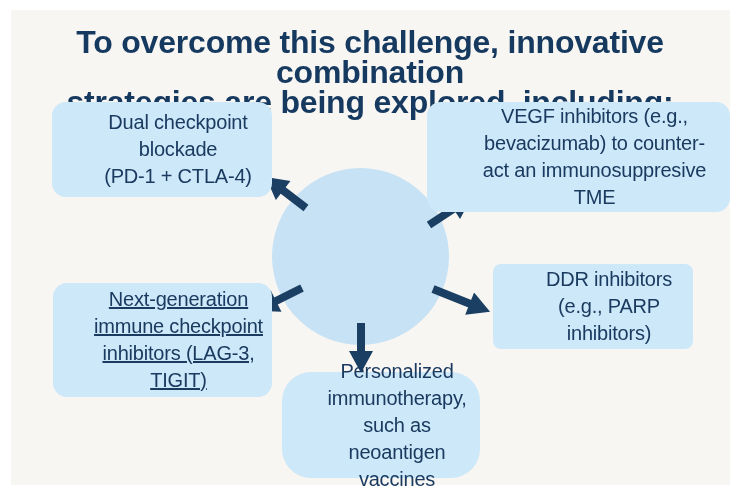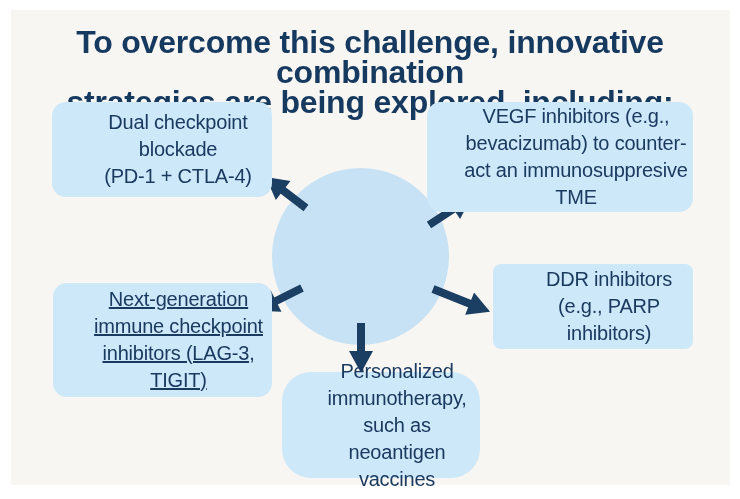"VEGF inhibitors (e.g.," .node-tr { width: 266px -> 303px }
